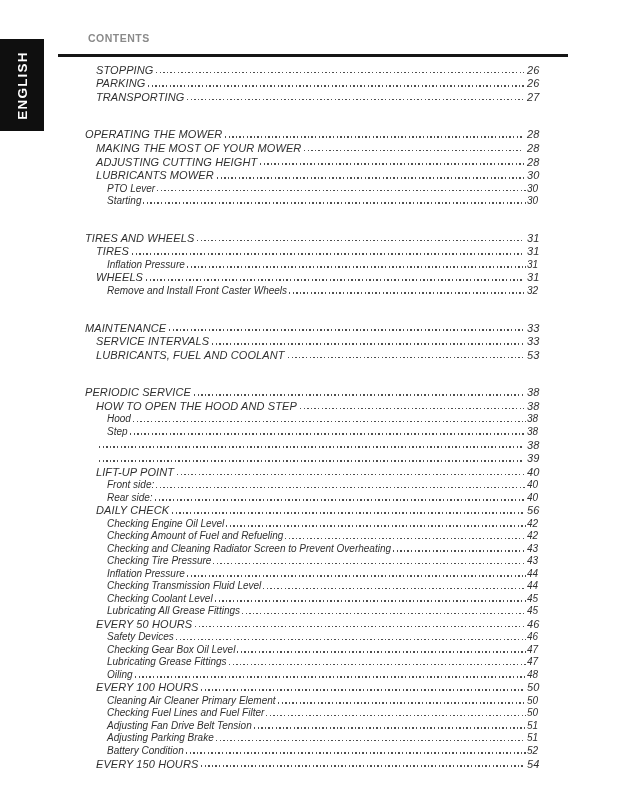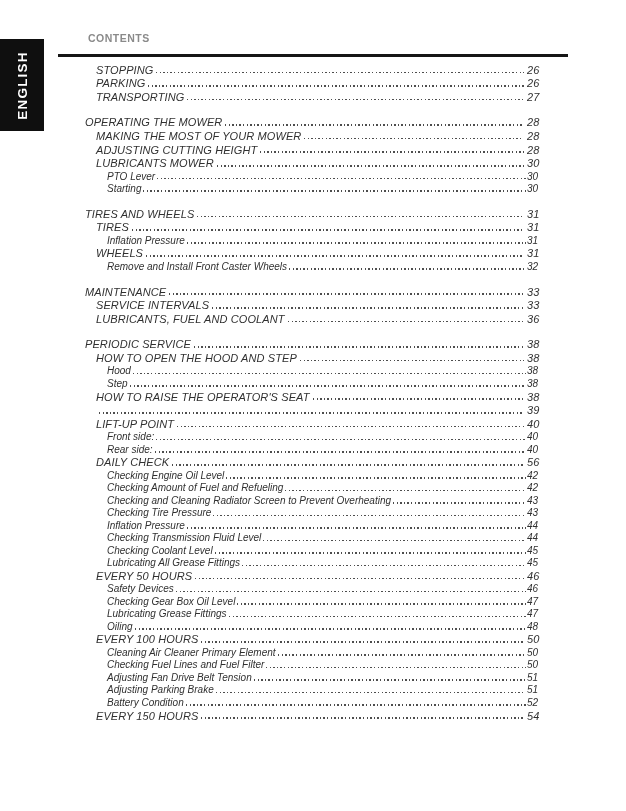"OPERATING THE MOWER" .toc-group + .toc-group { margin-top: 12px -> 24px }
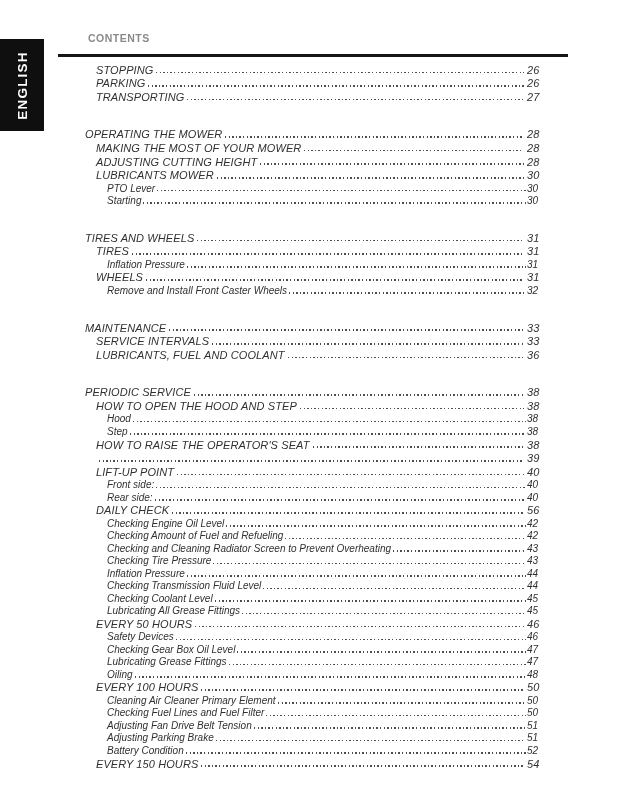"36" span.toc-page { text: 36 -> 53 }
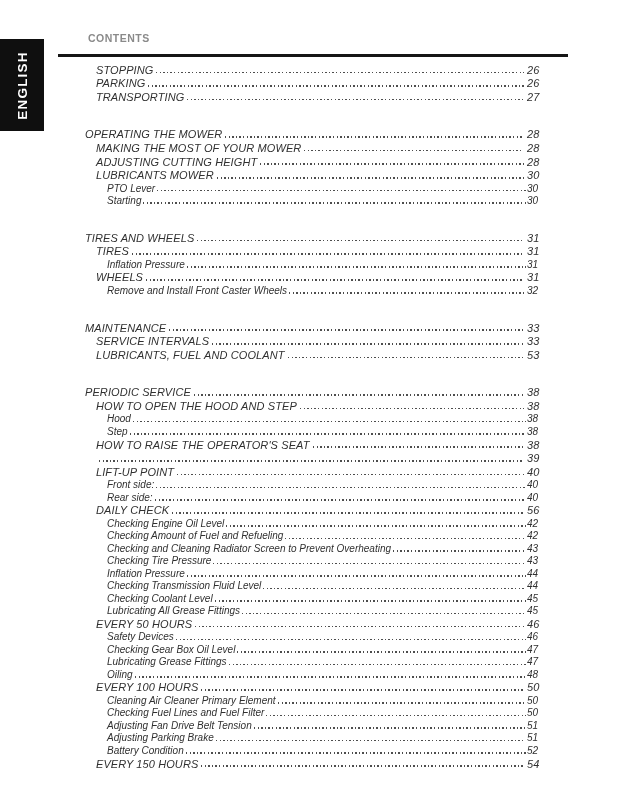"HOW TO RAISE THE OPERATOR'S" span.toc-title { html: <span>HOW TO RAISE THE OPERATOR'S SEAT</span> -> none }
